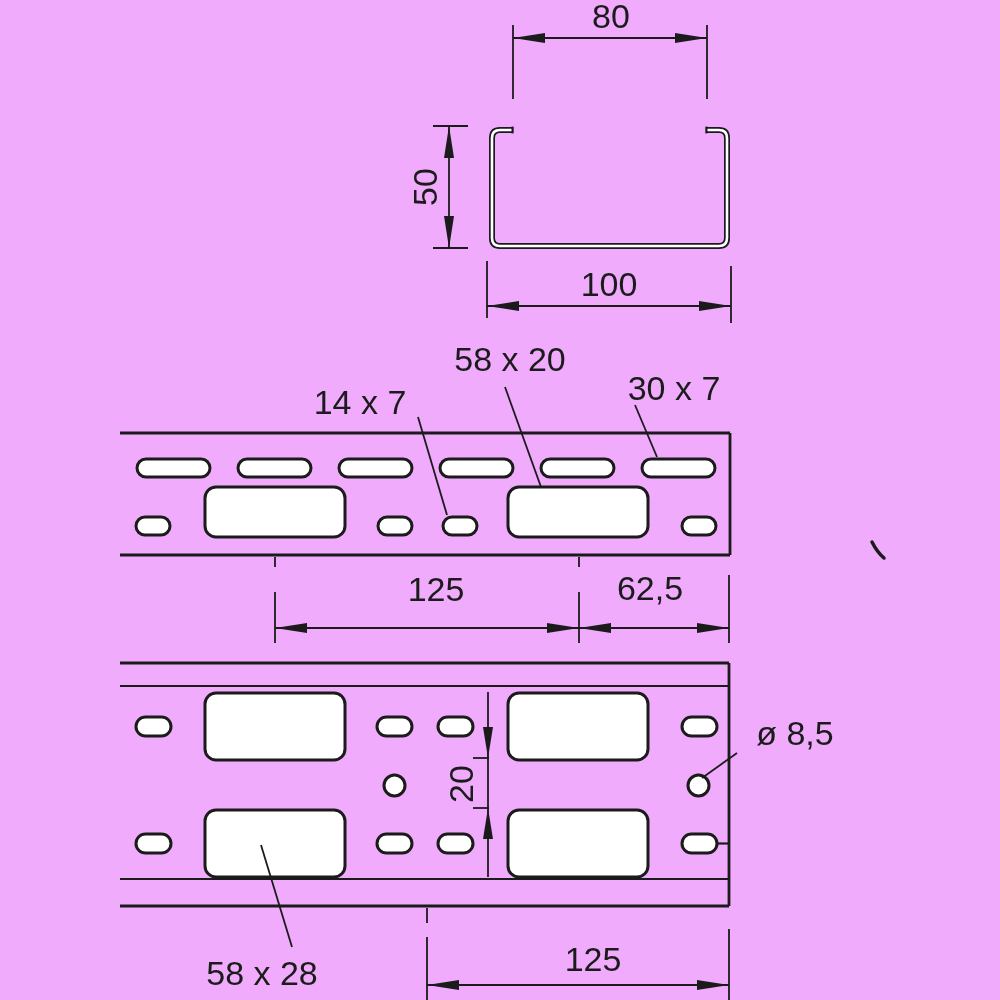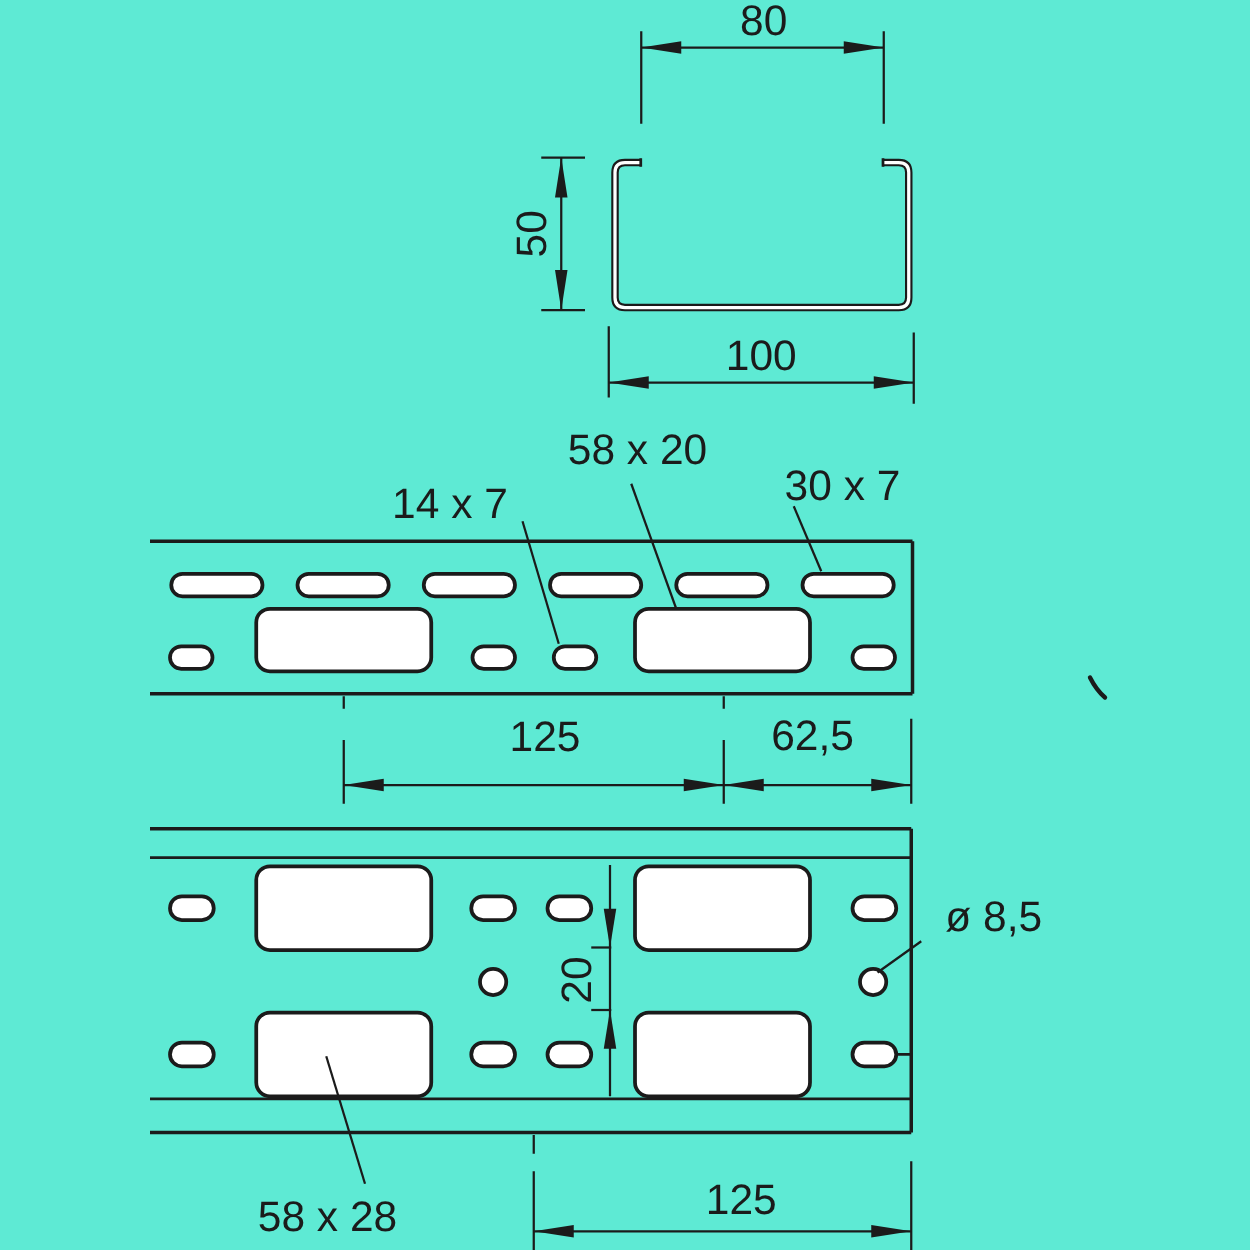"80" .canvas { background: #5eead4 -> #f0abfc }
